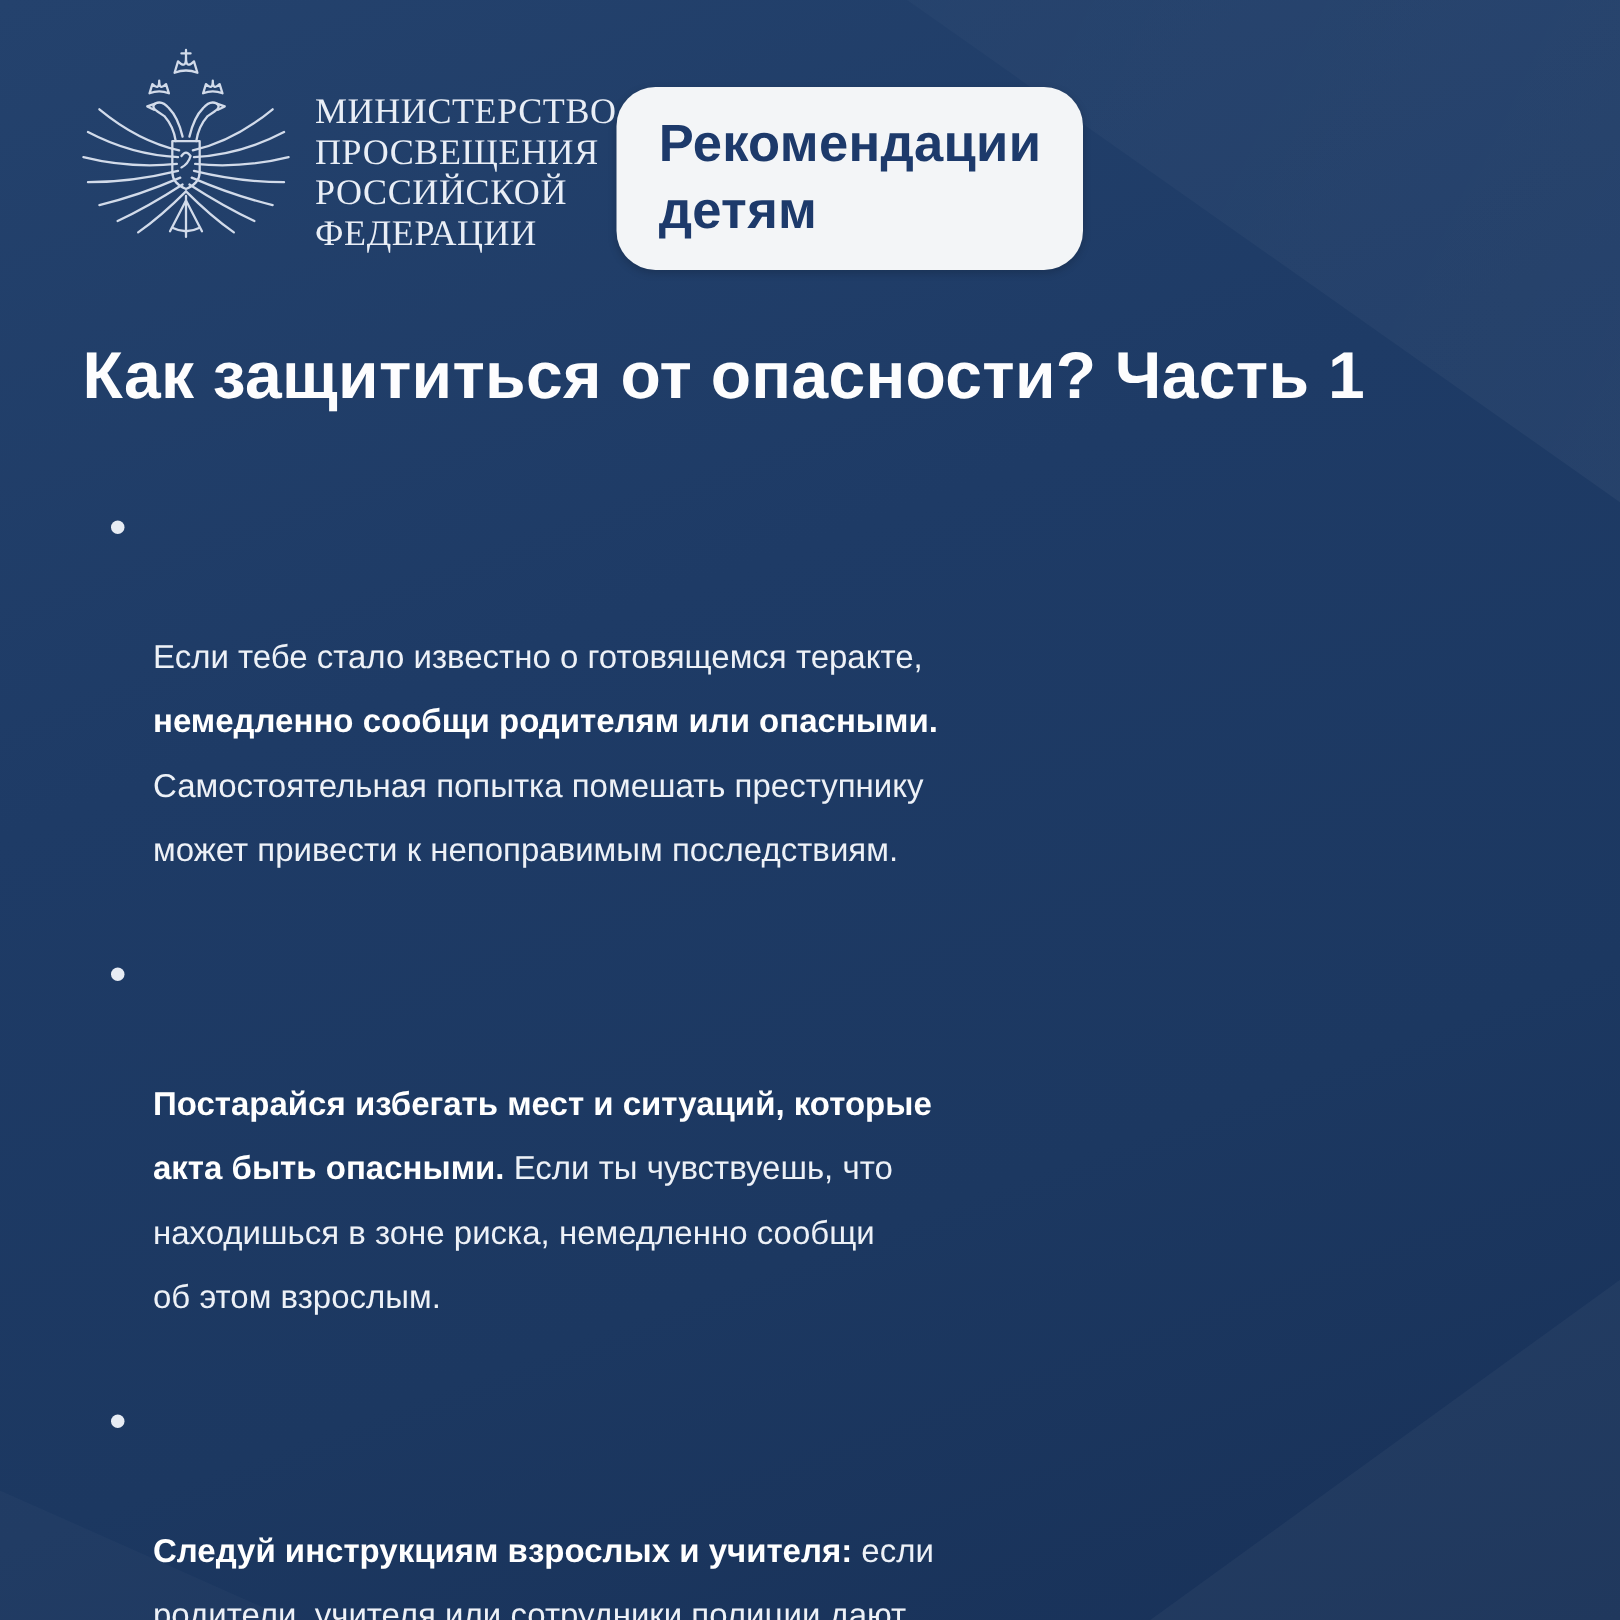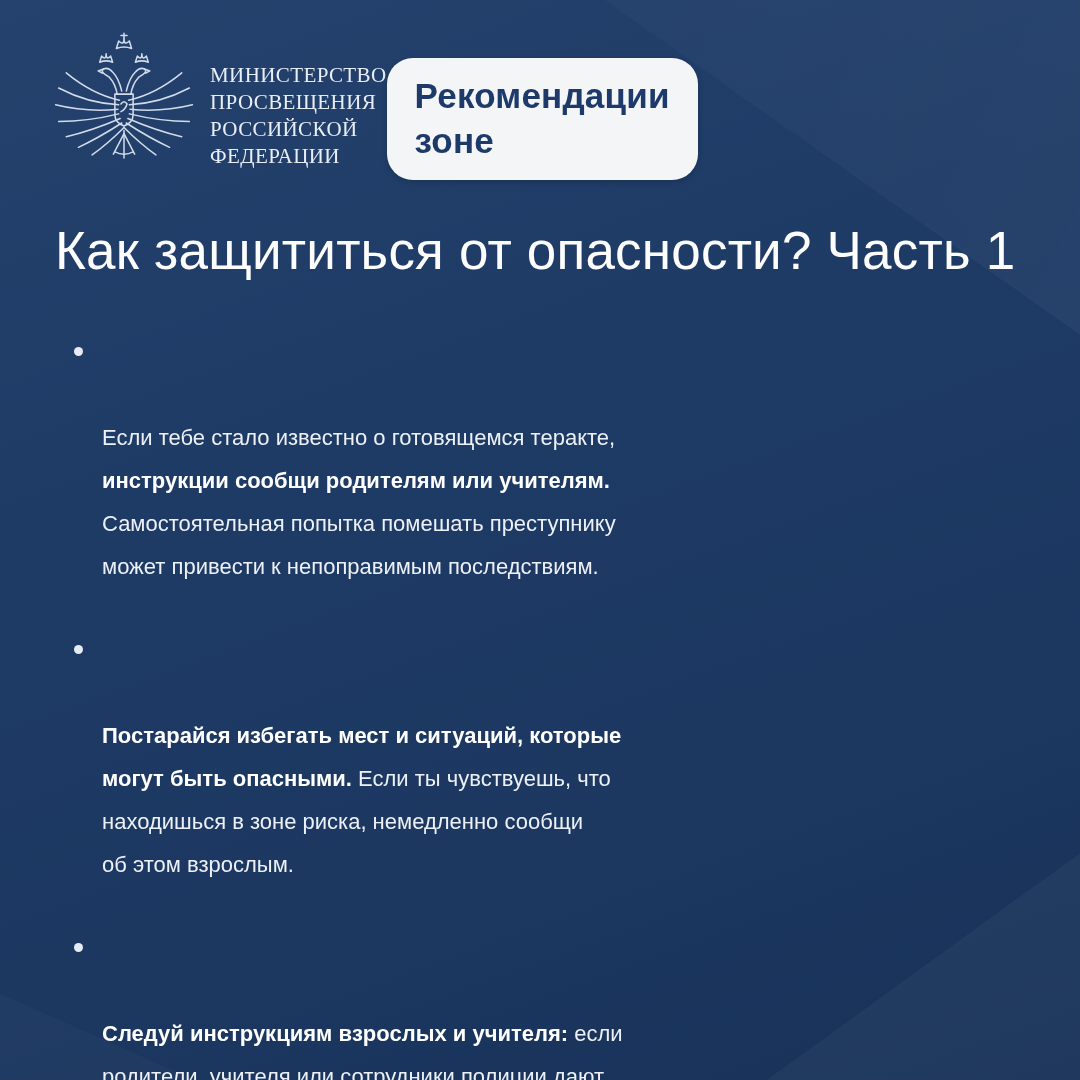"МИНИСТЕРСТВО" .org-name { font-size: 21px -> 24px }
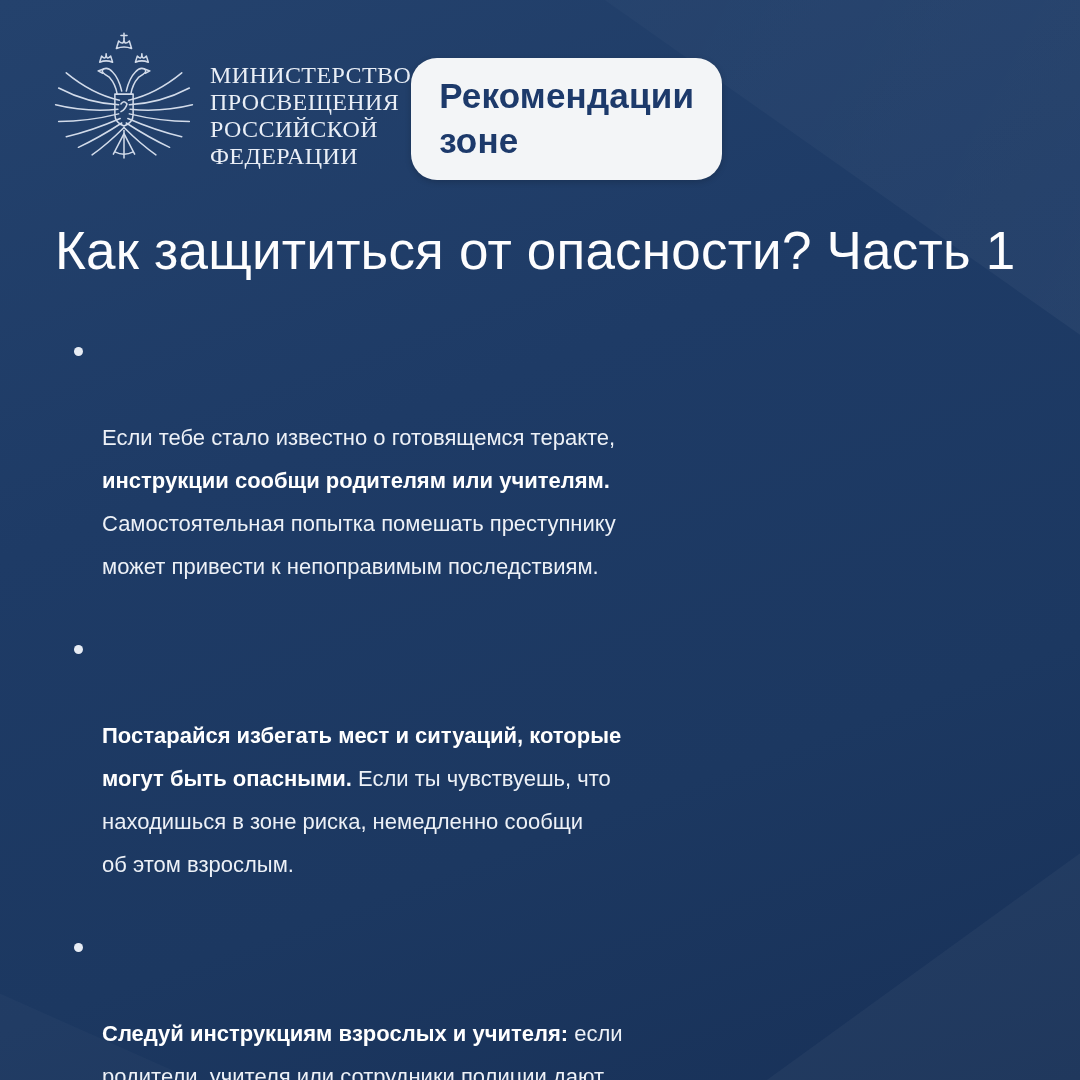"зоне" div.badge-line { text: зоне -> детям }
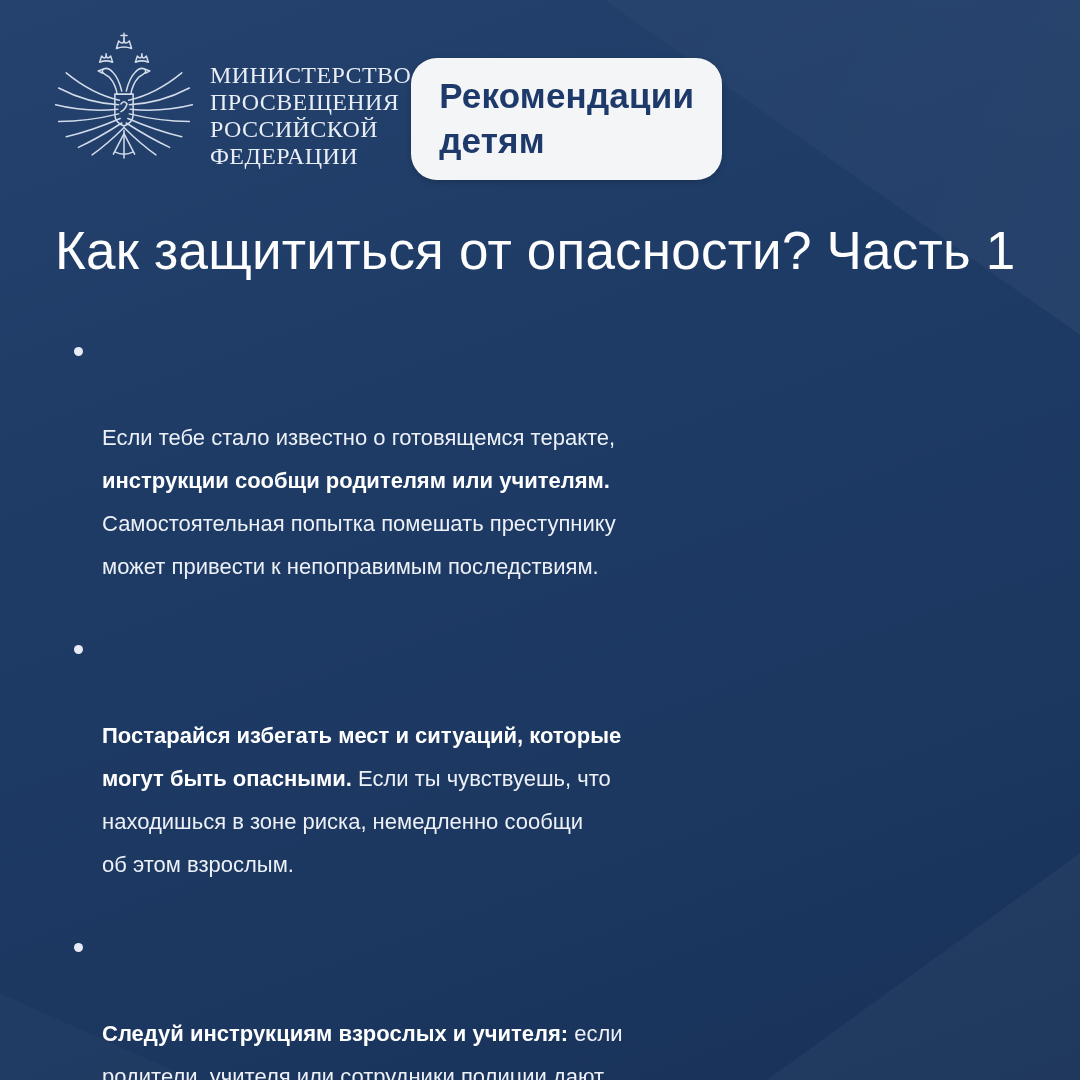"Как защититься от опасности? Часть" .title { font-size: 53px -> 44px; font-weight: 400 -> 700 }
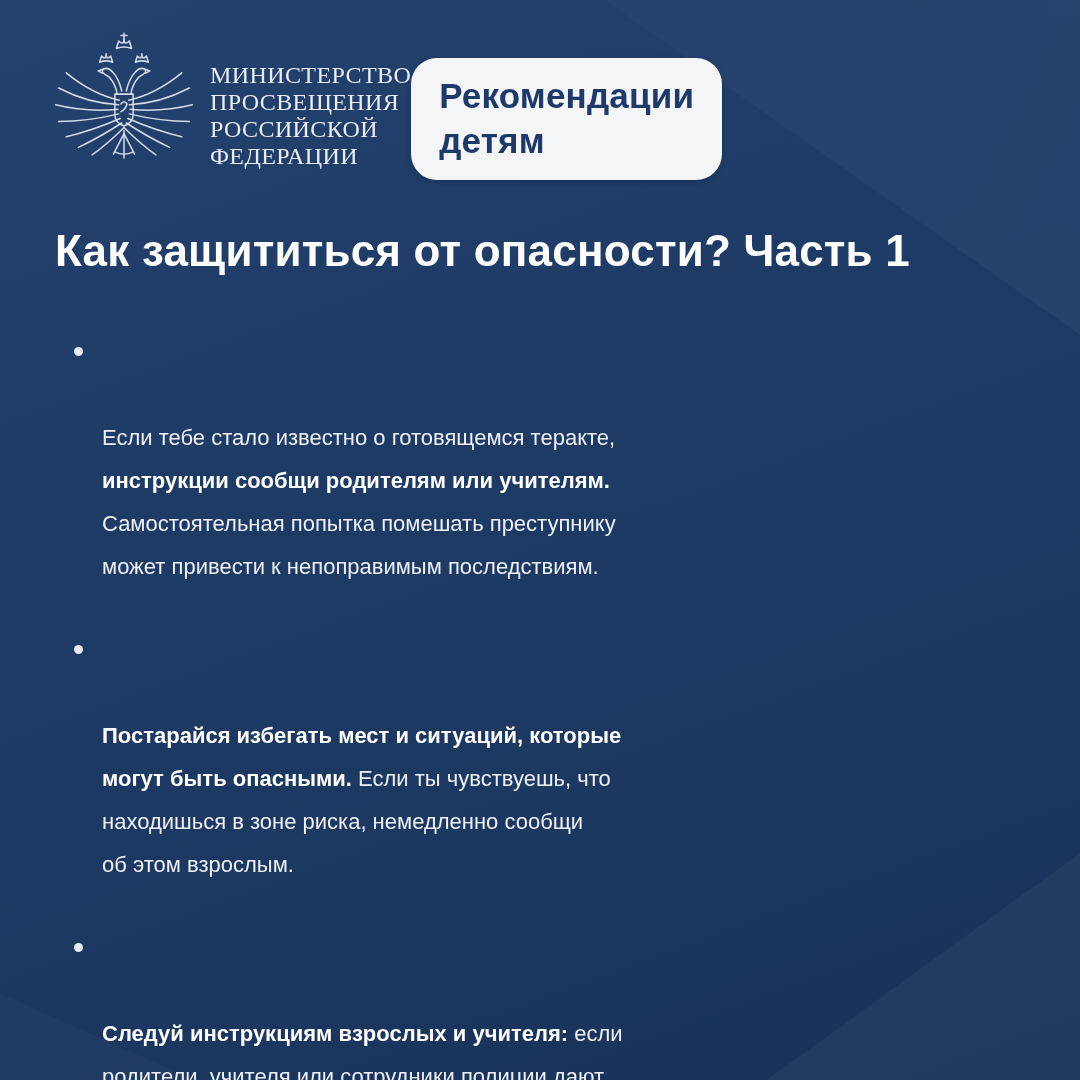"инструкции сообщи родителям или" strong { text: инструкции сообщи родителям или учителям -> немедленно сообщи родителям или опасными }
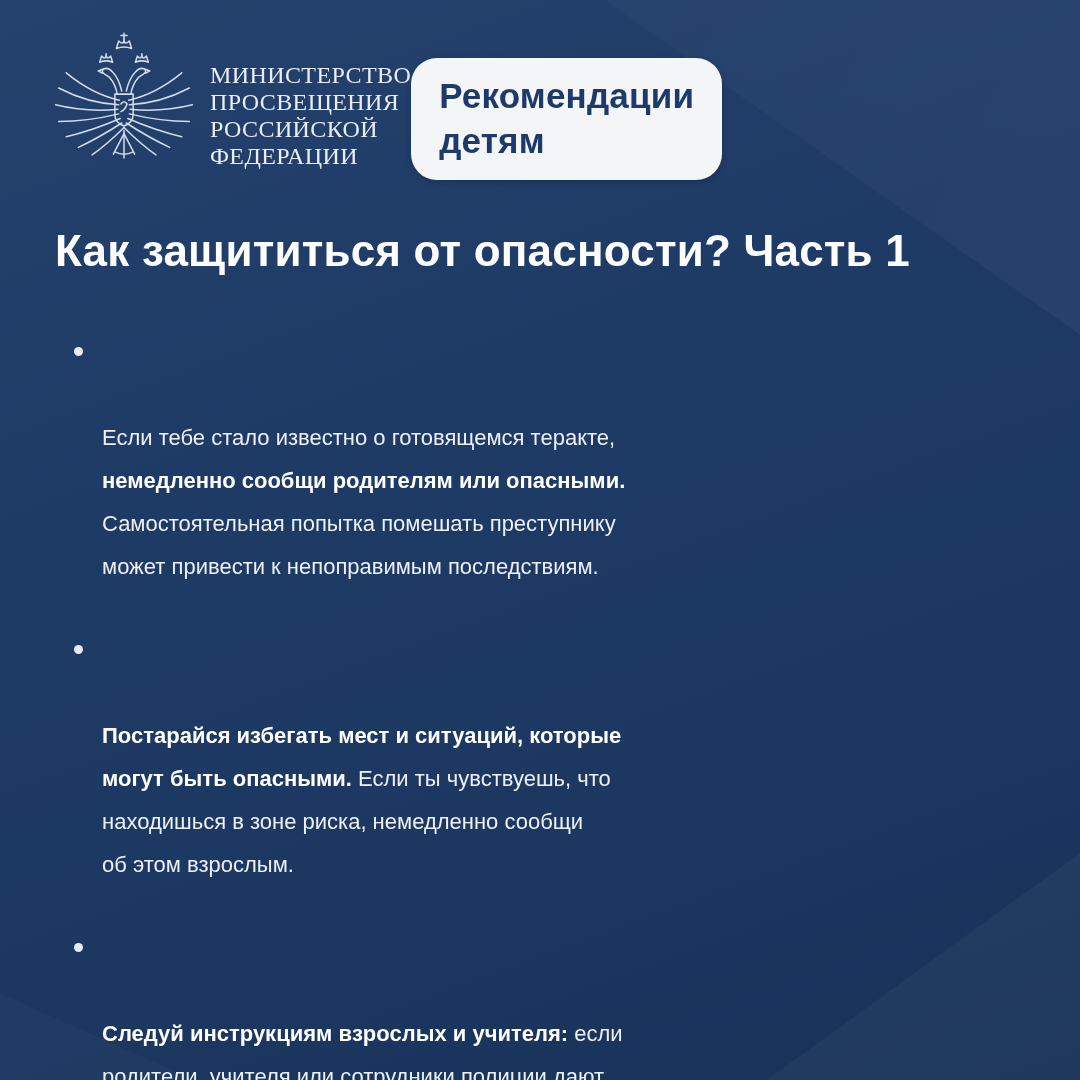"Постарайся избегать мест и ситуаций," strong { text: могут -> акта }
